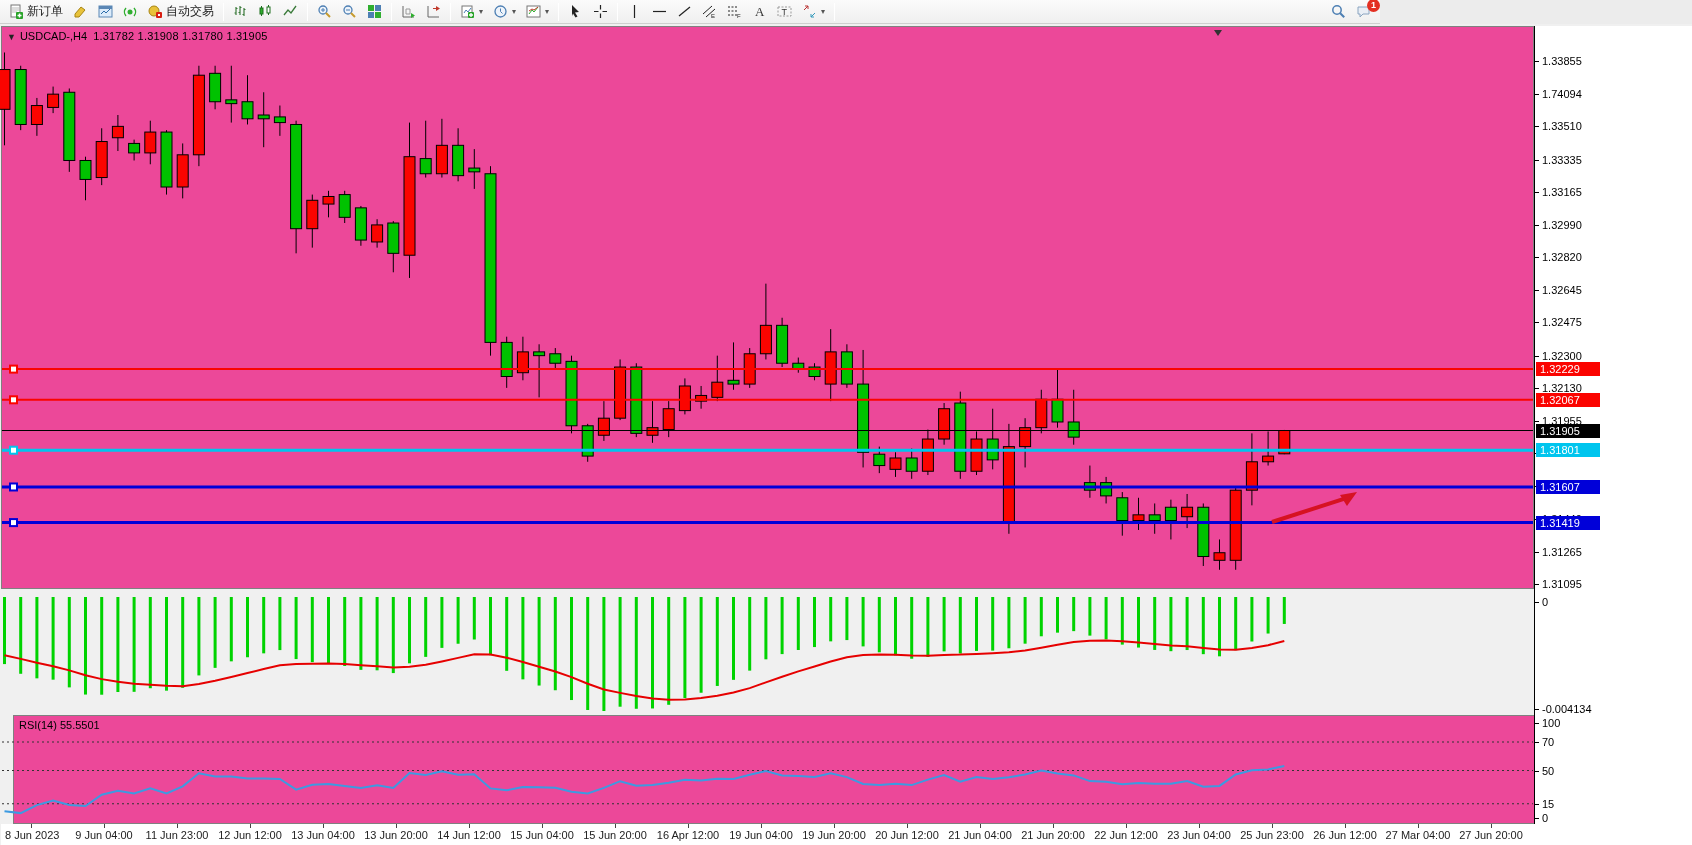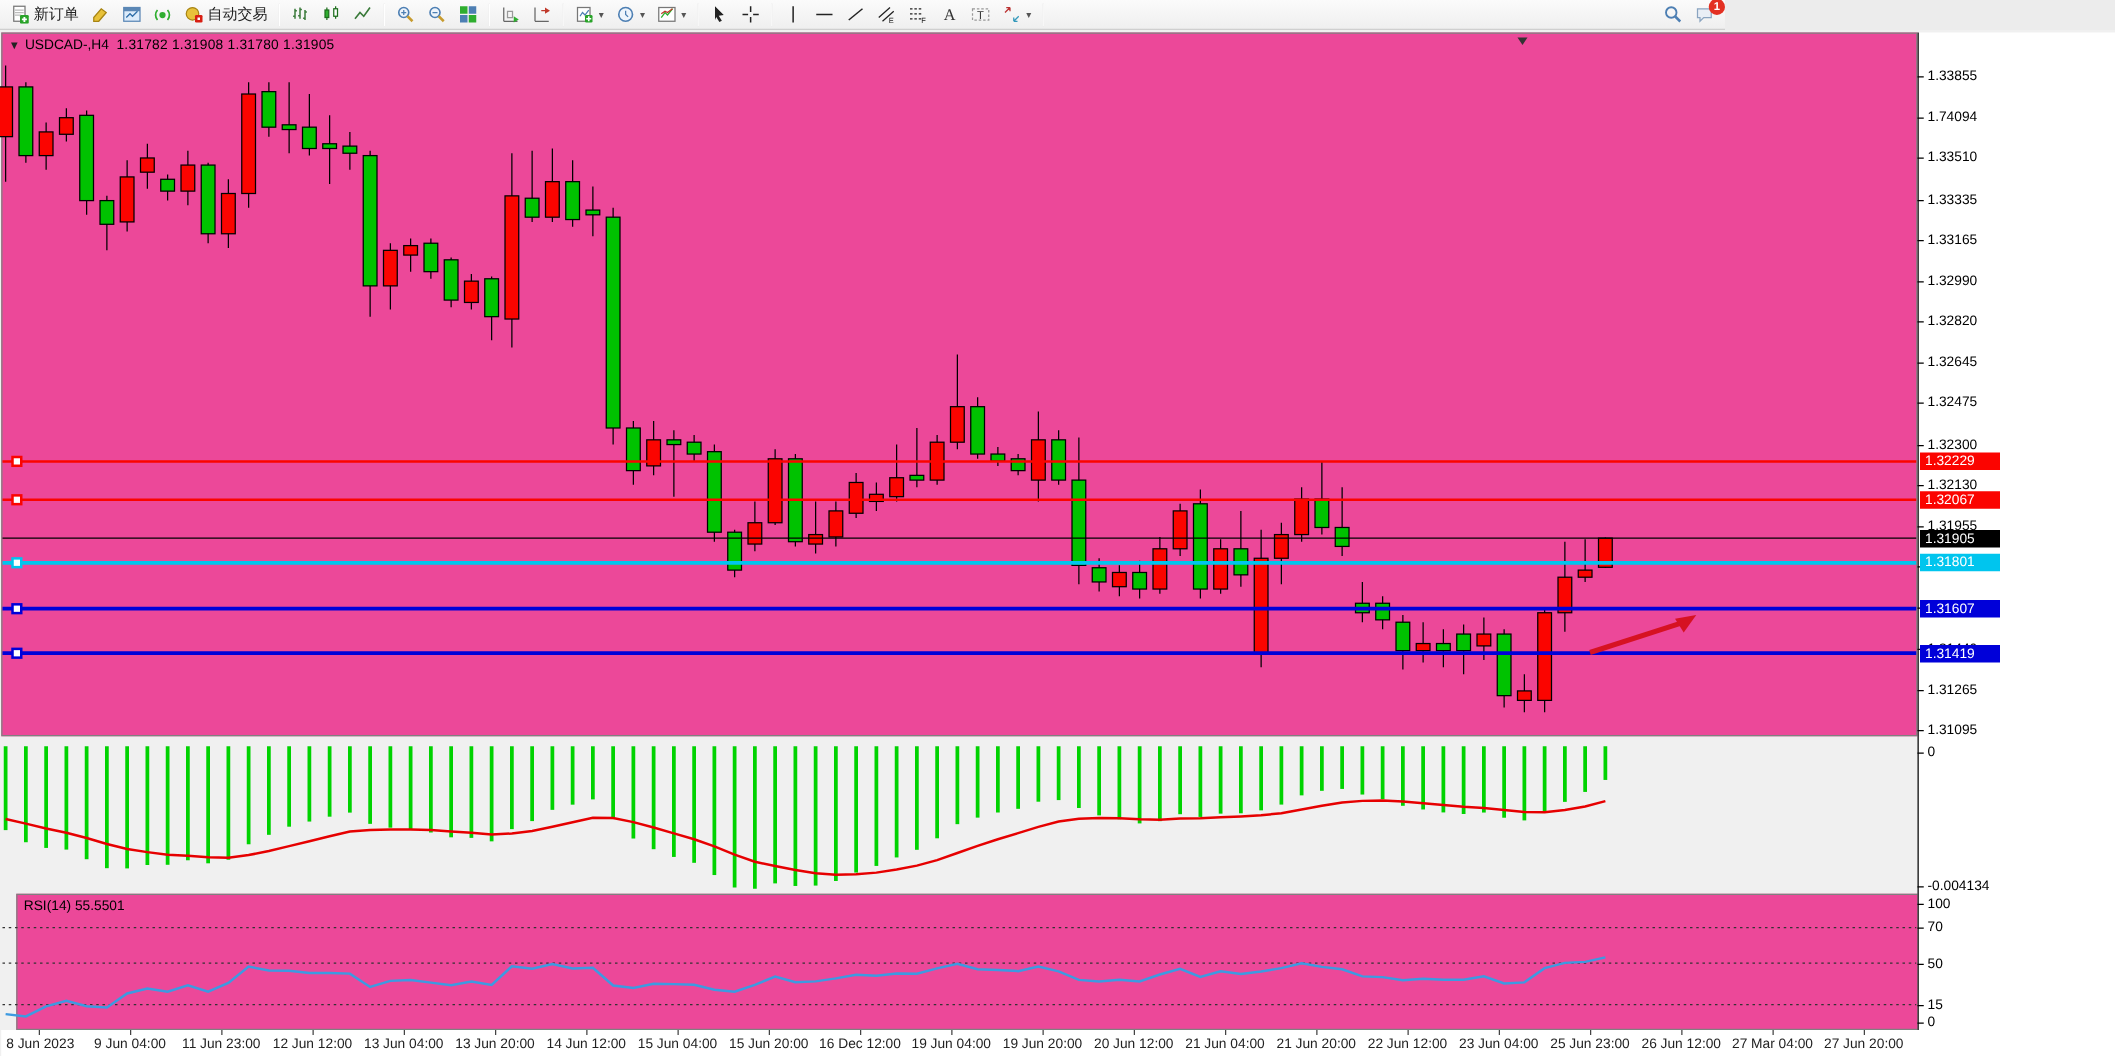"16 Dec 12:00" div.datelabel { text: Dec -> Apr }
